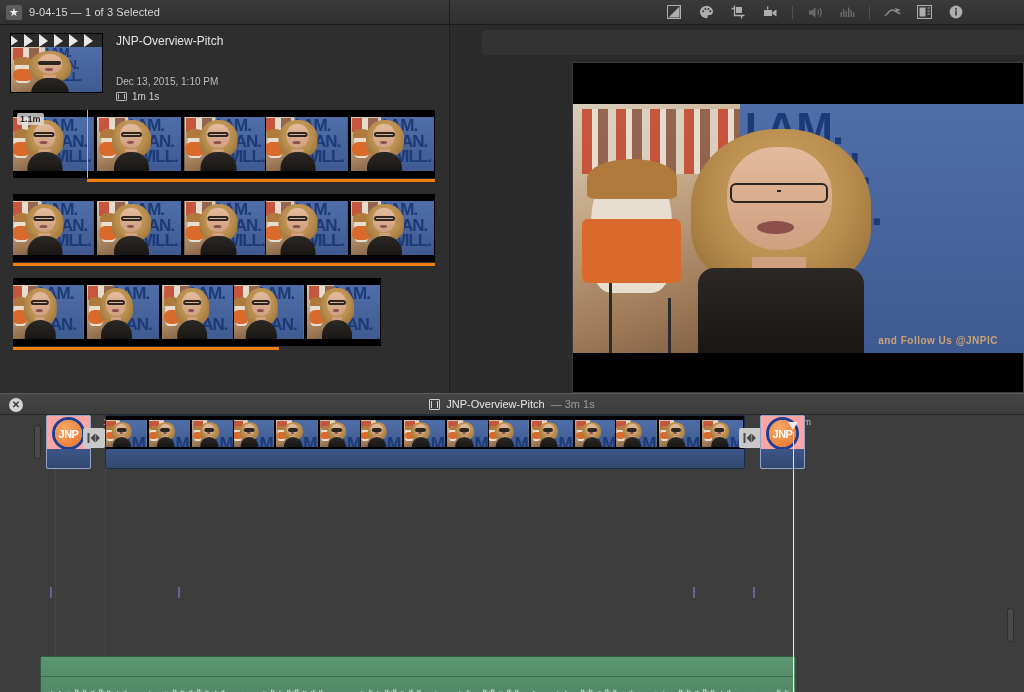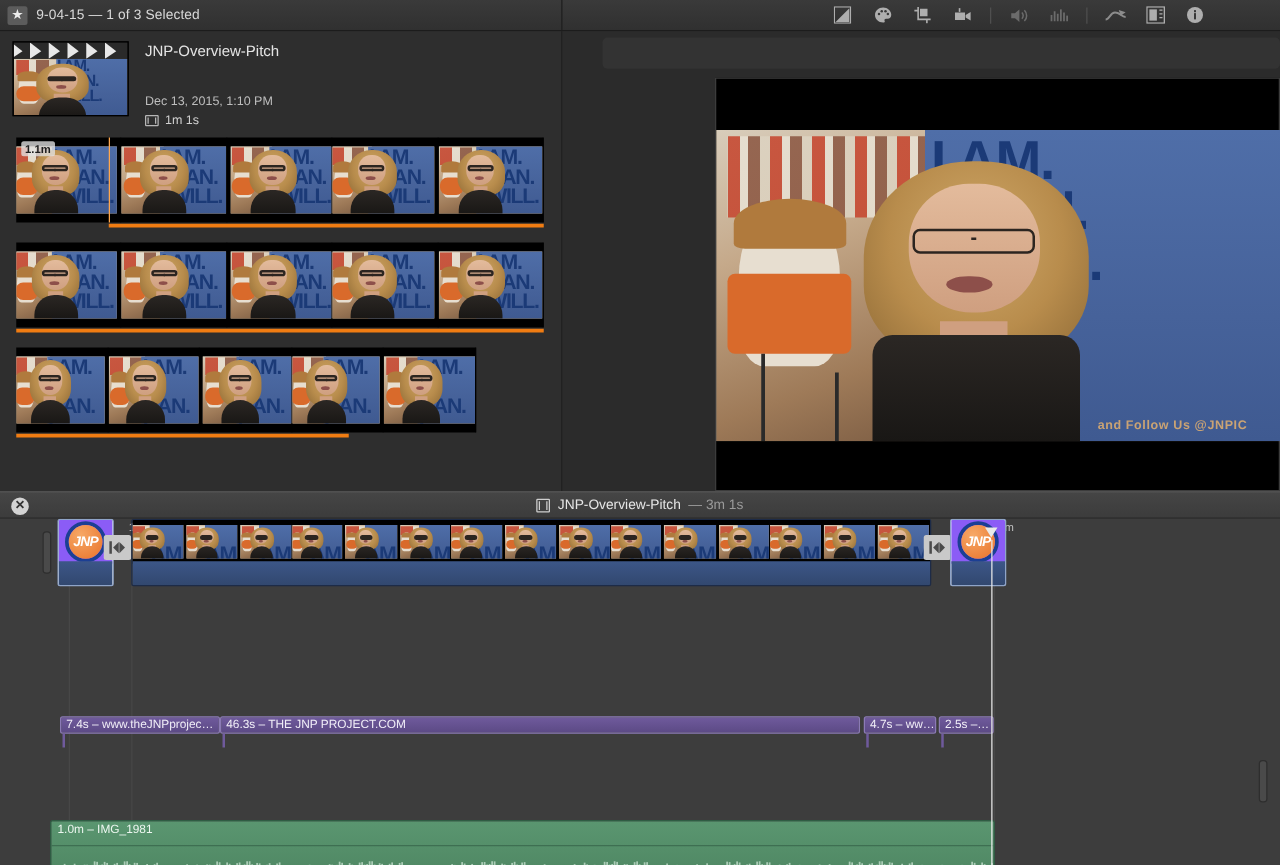"JNP" .logo-tl .top { background: #8b5cf6 -> #fca5a5; font-style: italic -> none }
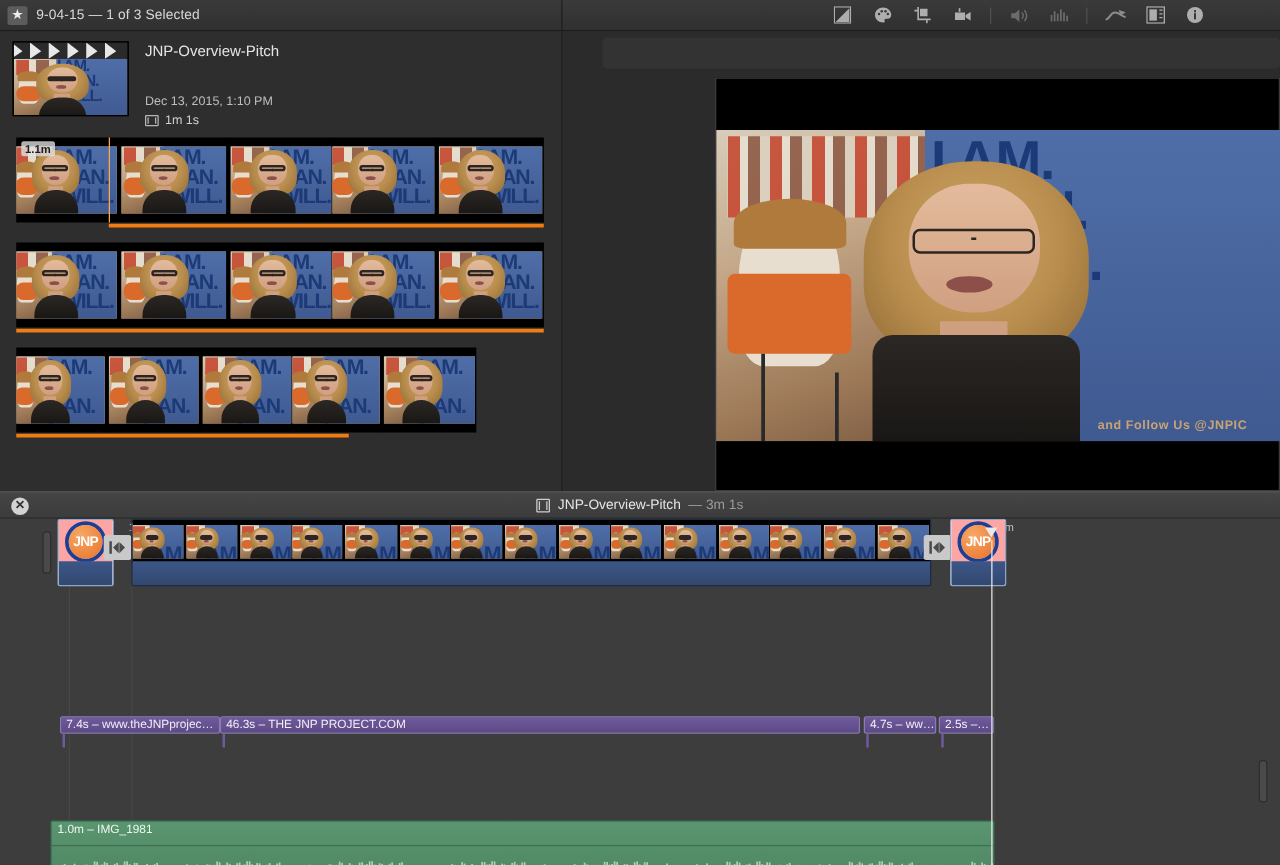"7.4s – www.theJNPprojec…" div.purple-row { html: <div> <div>7.4s – www.theJNPprojec…</div> <div>46.3s – THE JNP PROJECT.COM</div> <div>4.7s – ww…</div> <div>2.5s –…</div> </div> -> none }
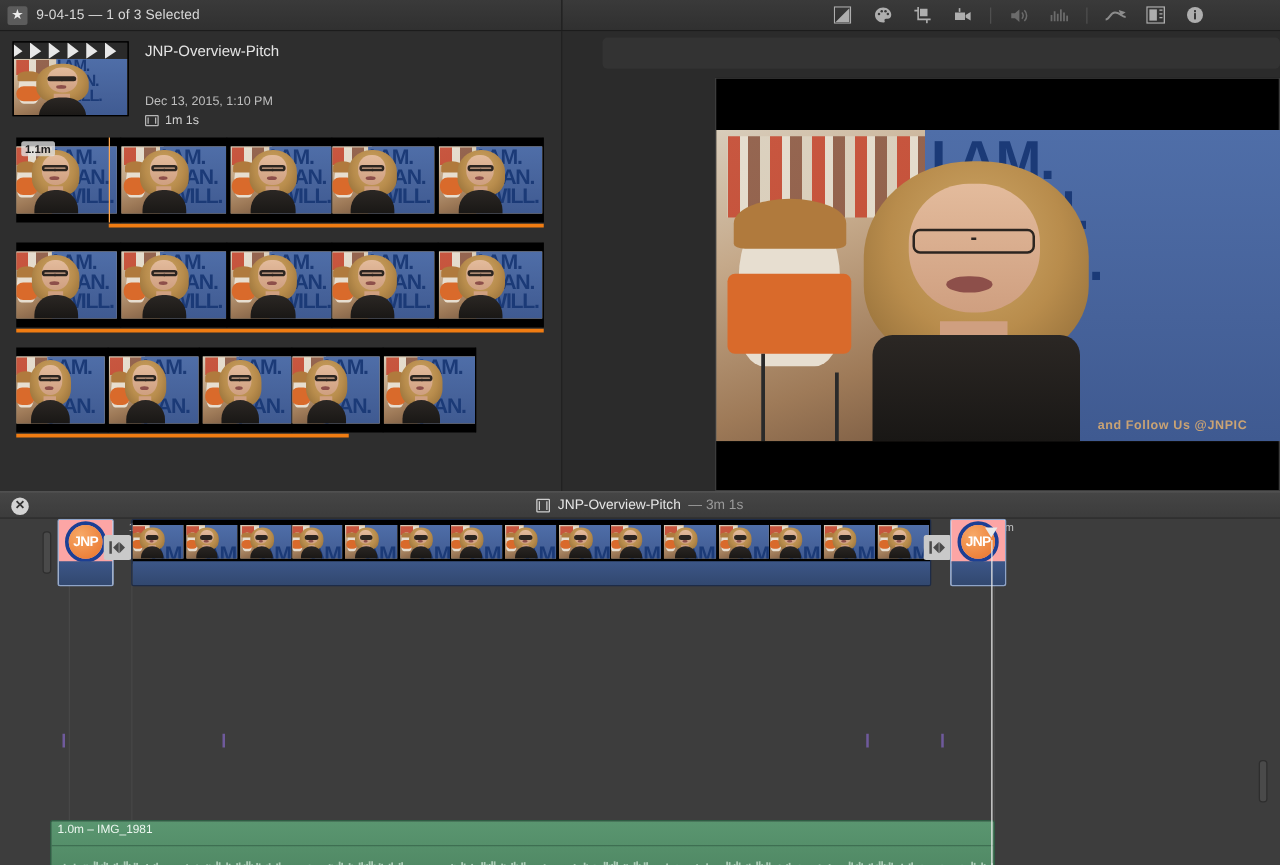"1.0m – IMG_1981" div.lbl { html: <div>1.0m – IMG_1981</div> -> none }
